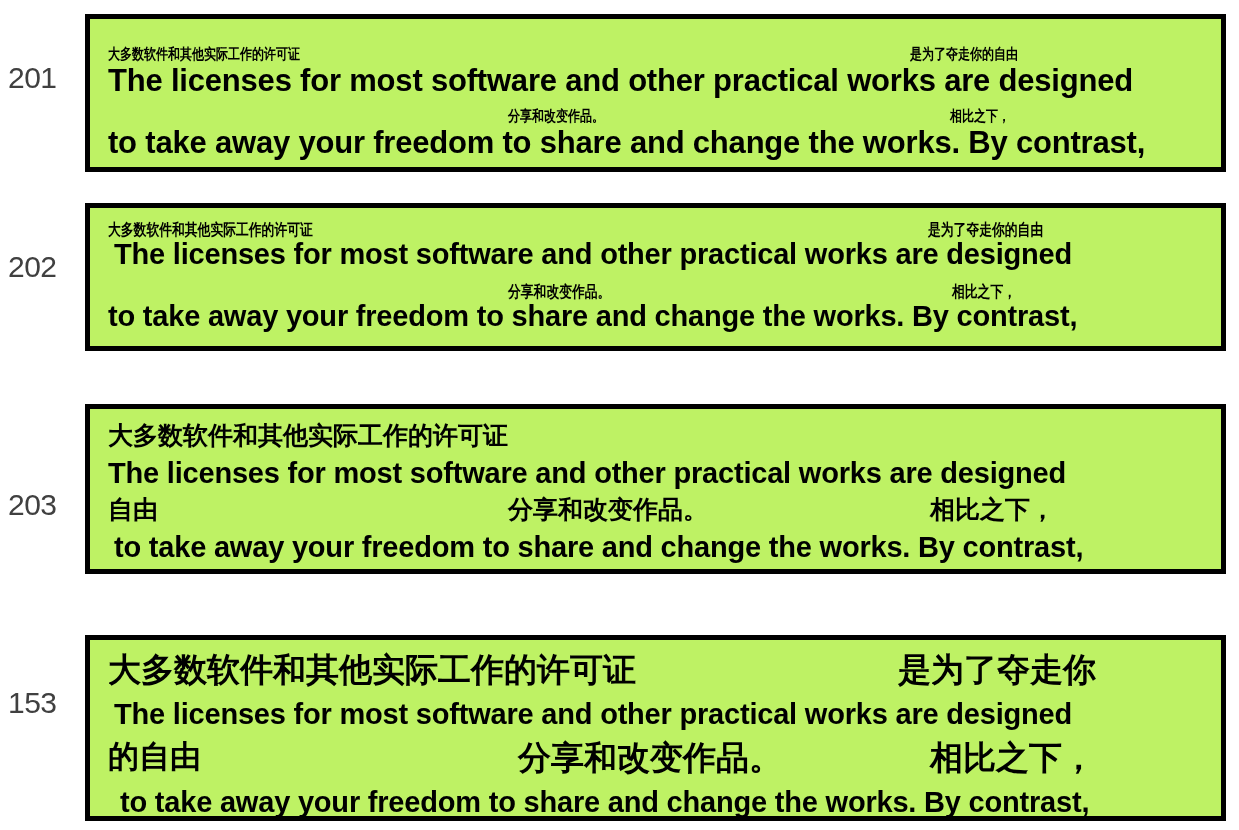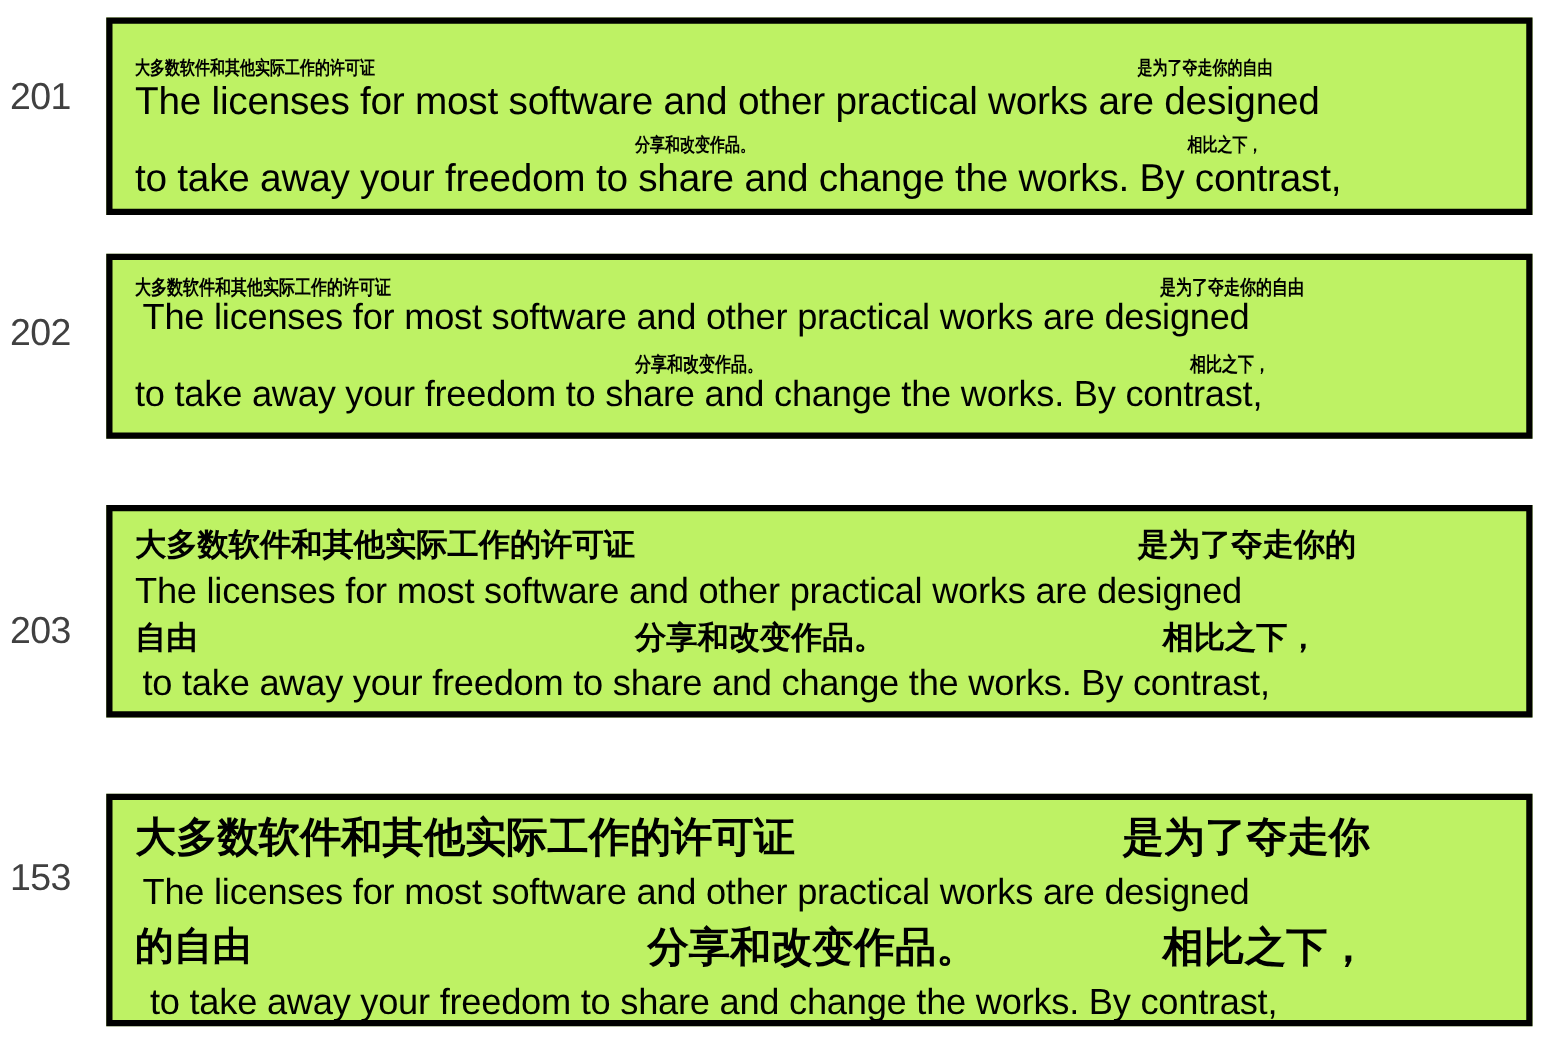"The licenses for most software" .en { font-weight: 400 -> 700 }
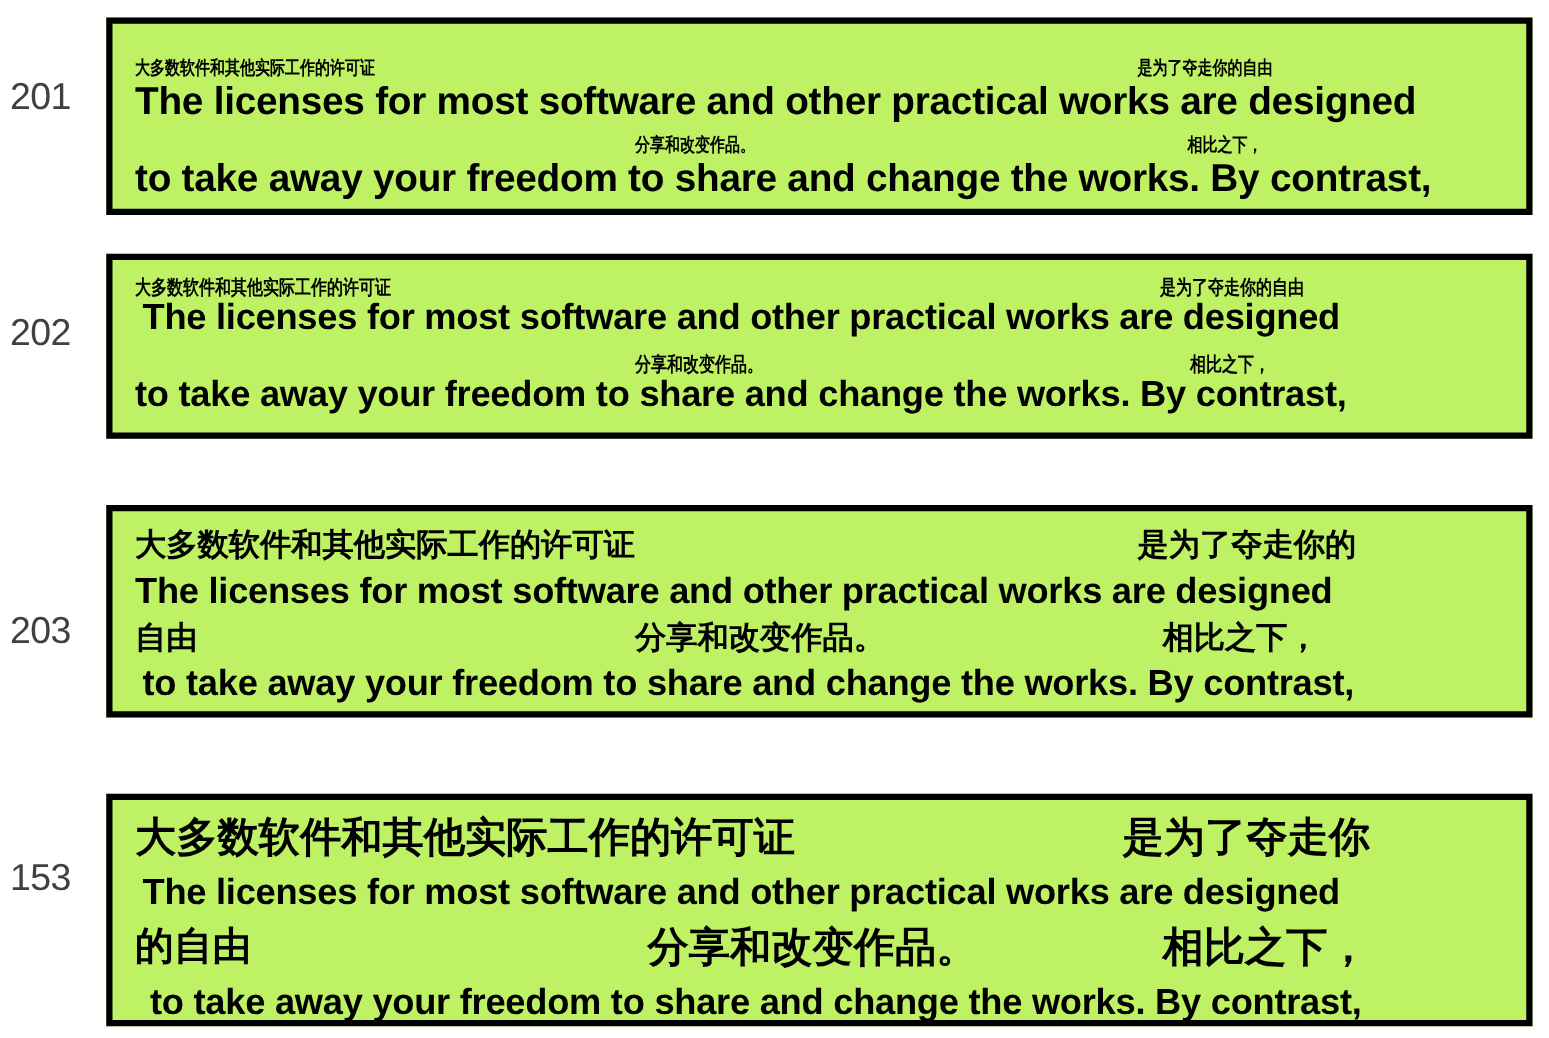"是为了夺走你的" div.line { html: <div>是为了夺走你的</div> -> none }
